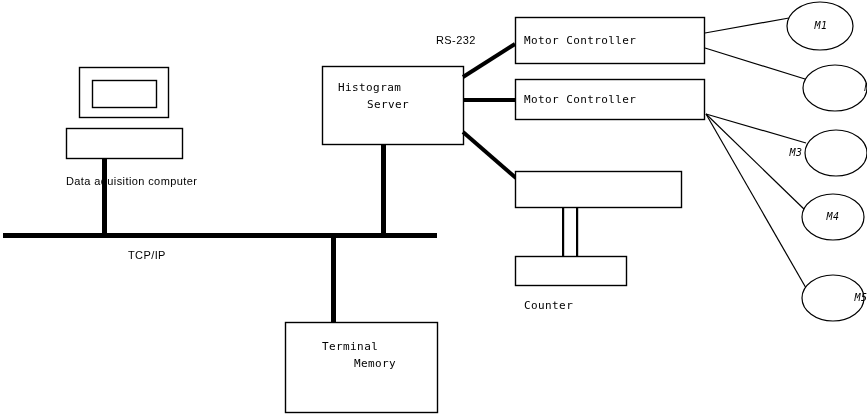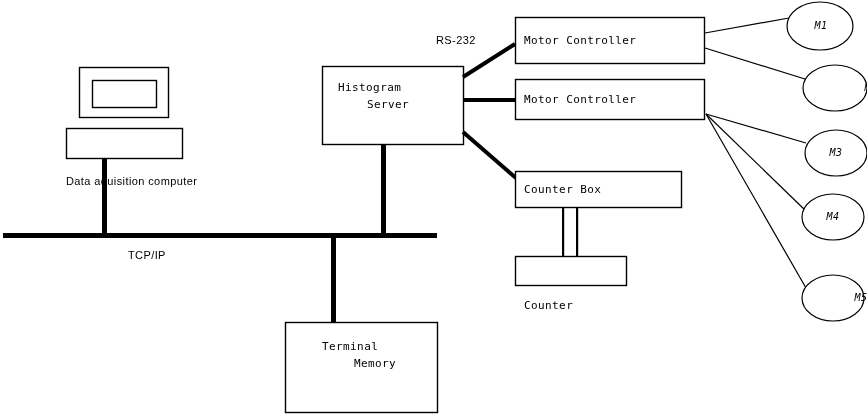"M3" div.motor-label { left: 823px -> 783px }
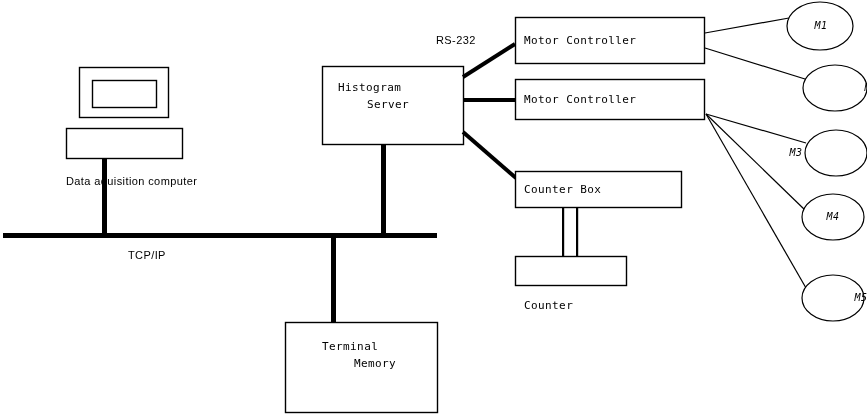"Counter Box" div.node-label { html: <div>Counter Box</div> -> none }
